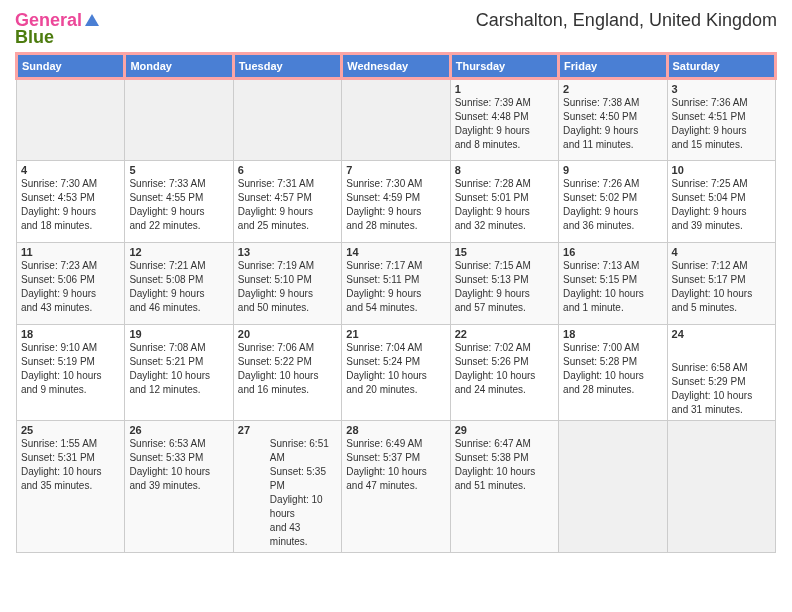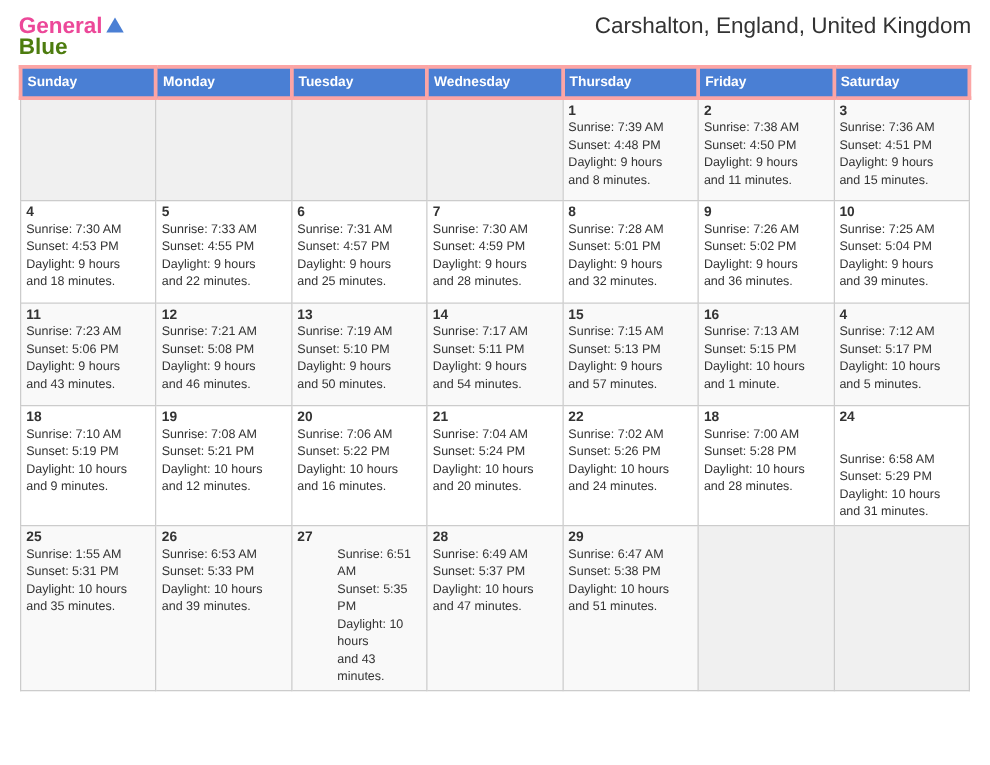"Sunrise: 7:10 AM" div.day-info { text: 7:10 -> 9:10 }
